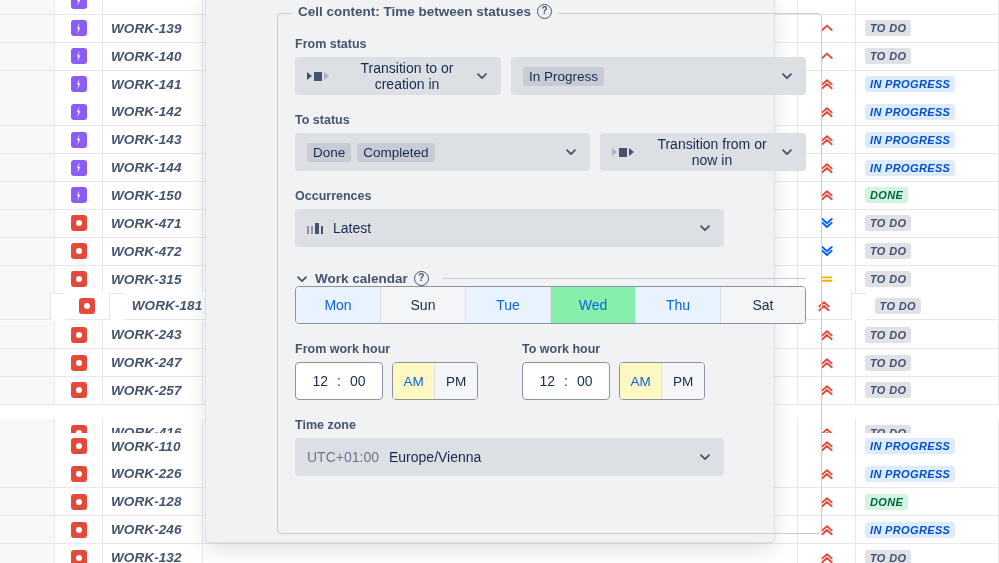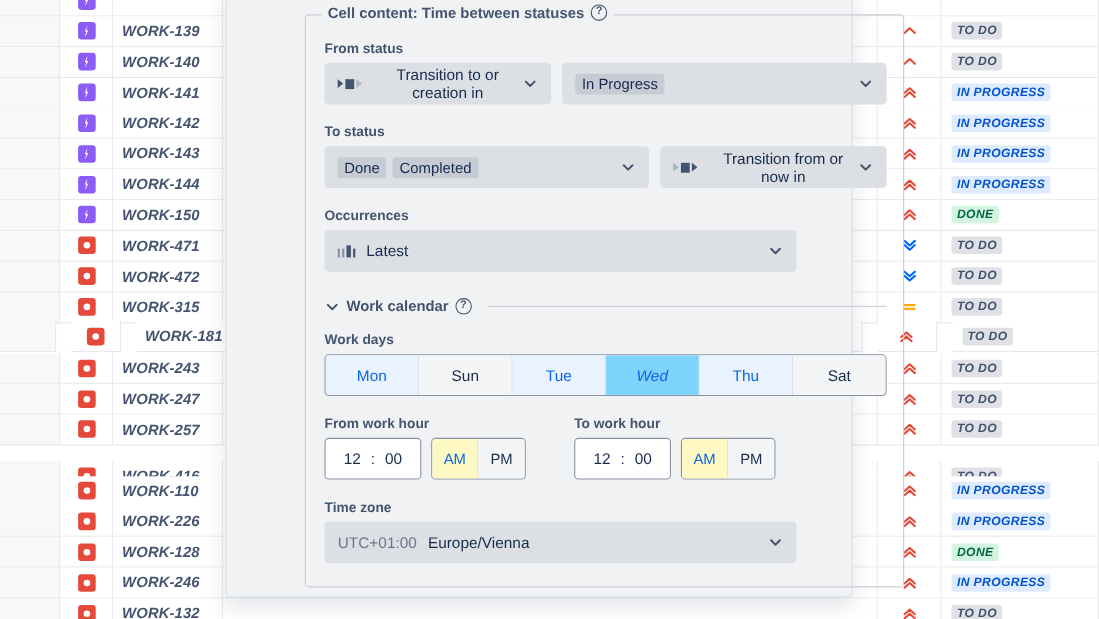"Work days" div.flabel { html: <div>Work days</div> -> none }
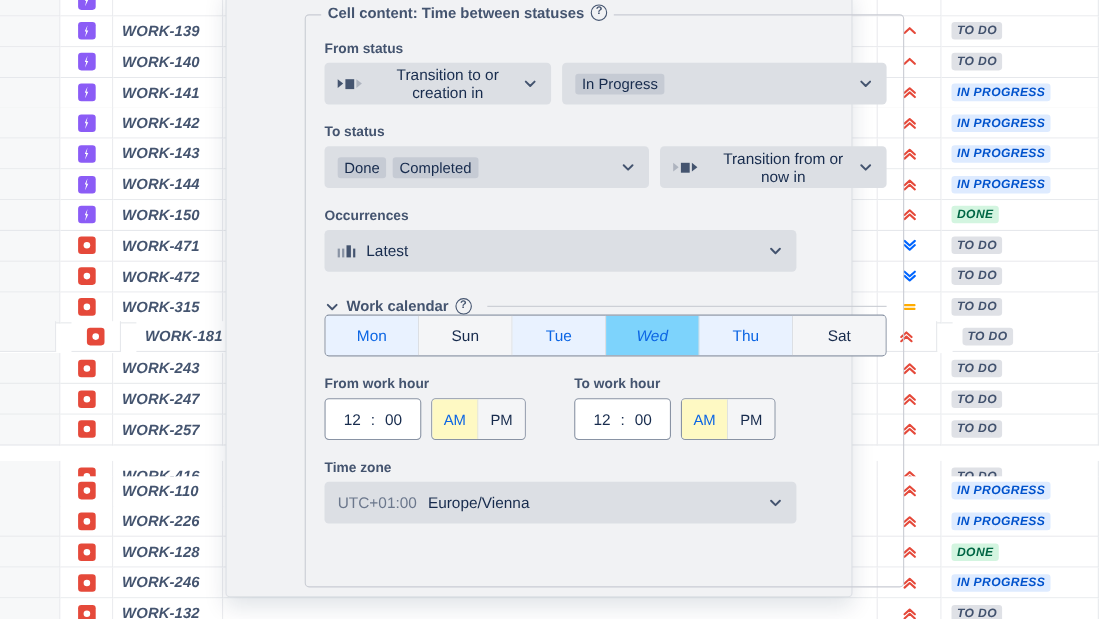"Wed" .day.hover { background: #7dd3fc -> #86efac; font-style: italic -> none }
